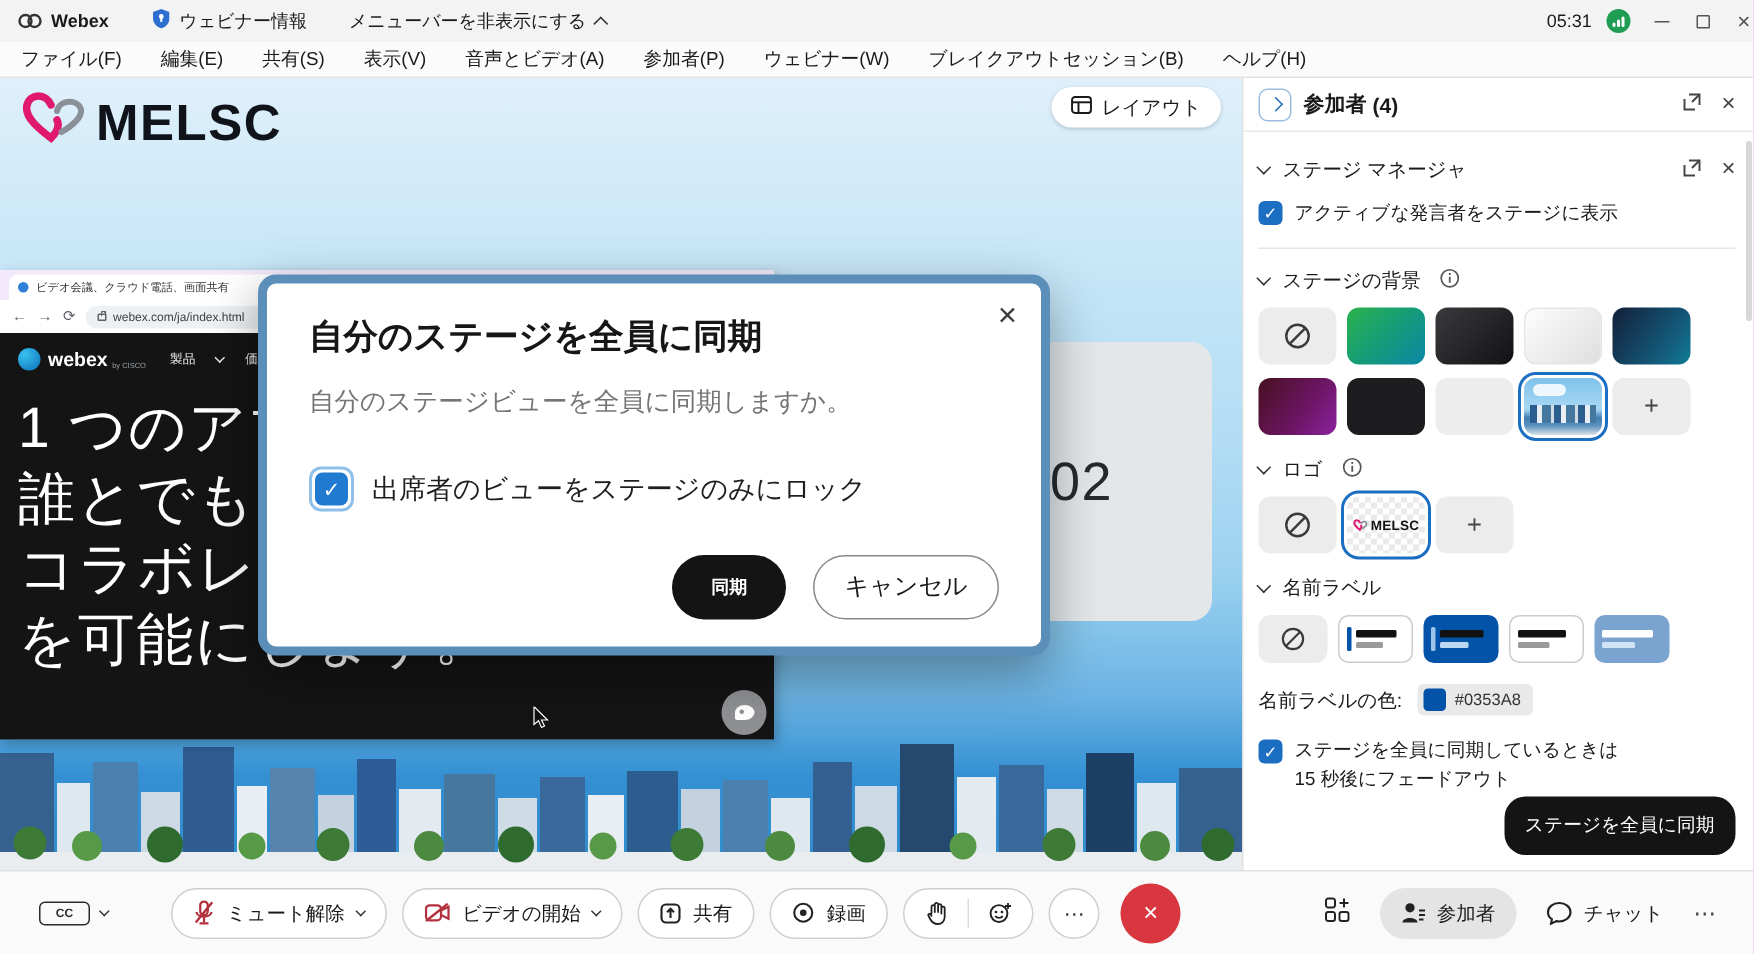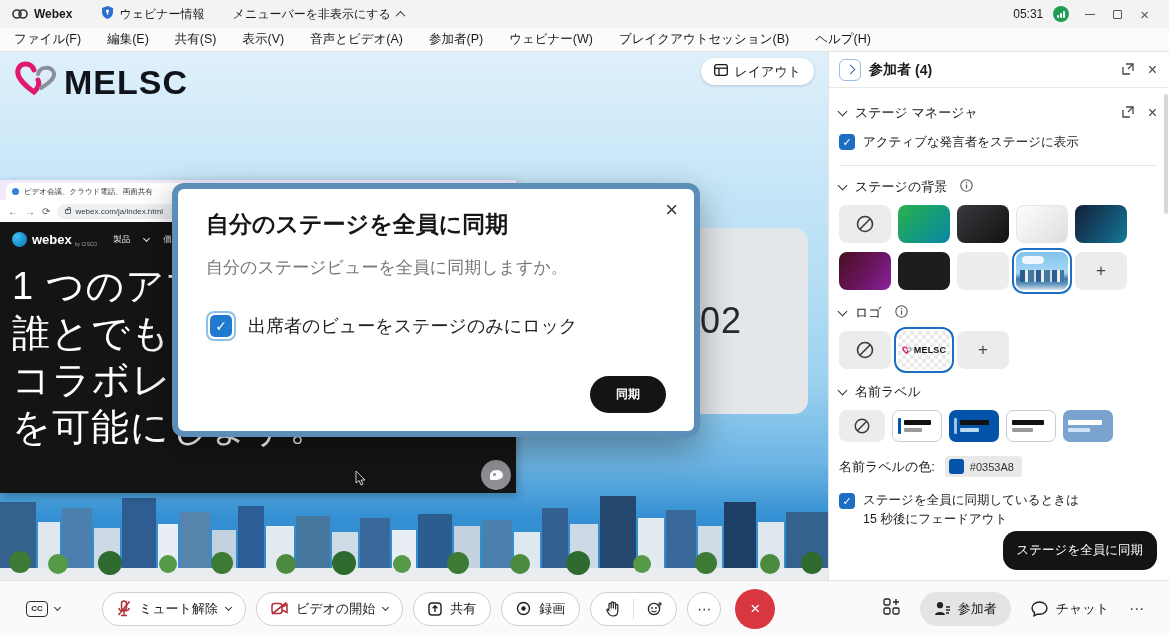"05:31" .tb-right { margin-right: 20px -> 2px }
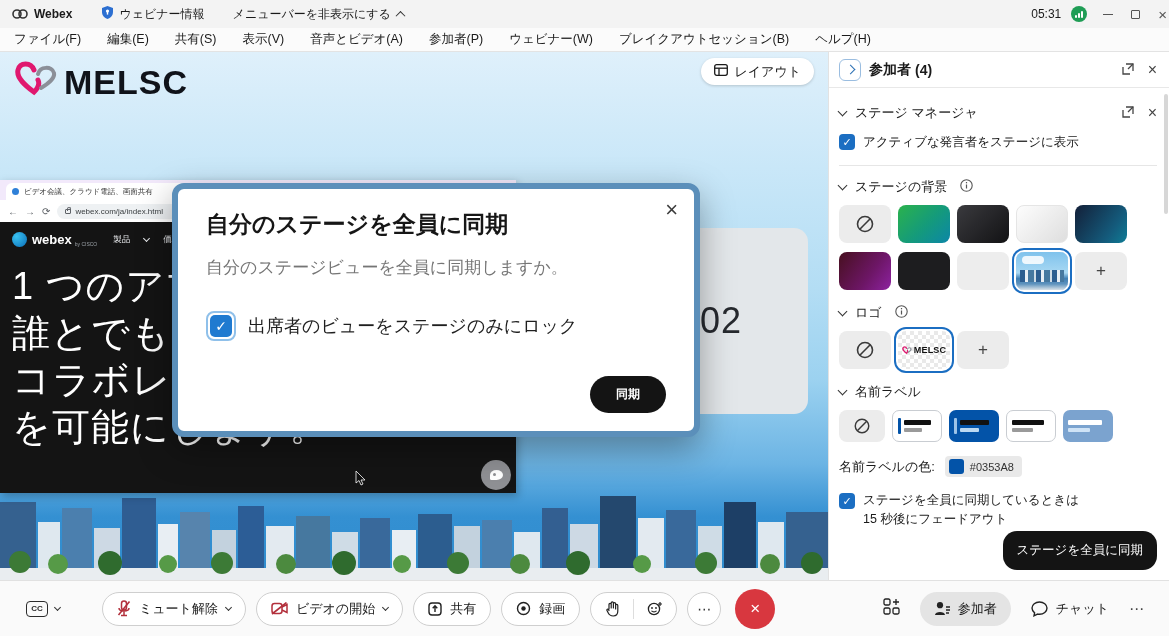"キャンセル" button.btn-light { html: none -> <button>キャンセル</button> }
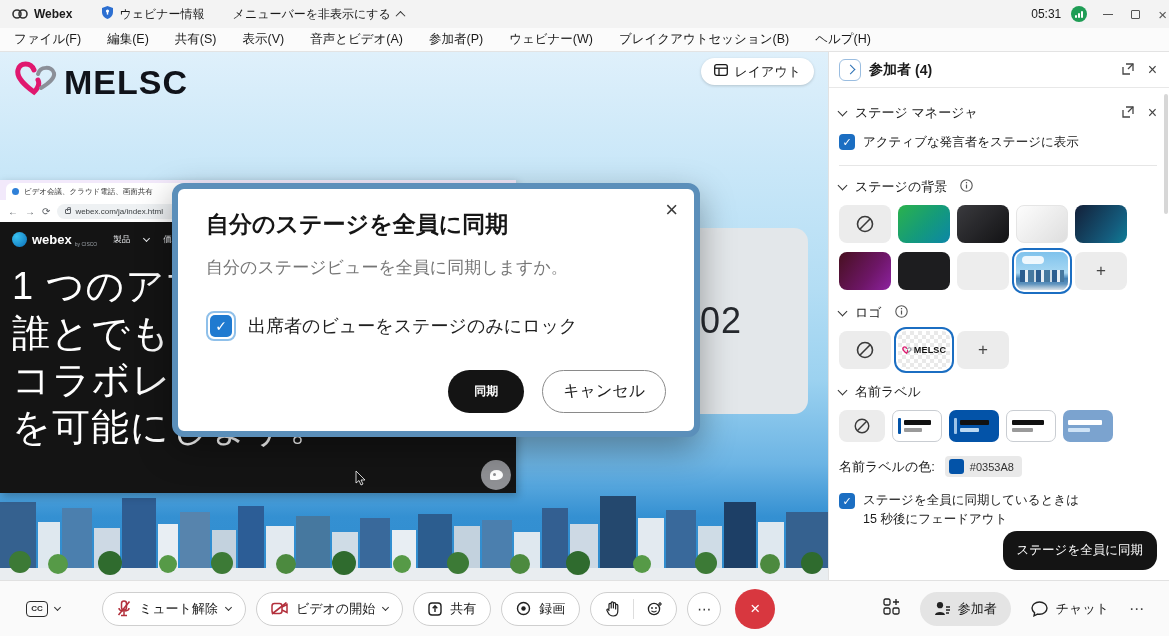"CC" .cc-box { width: 22px -> 34px }
